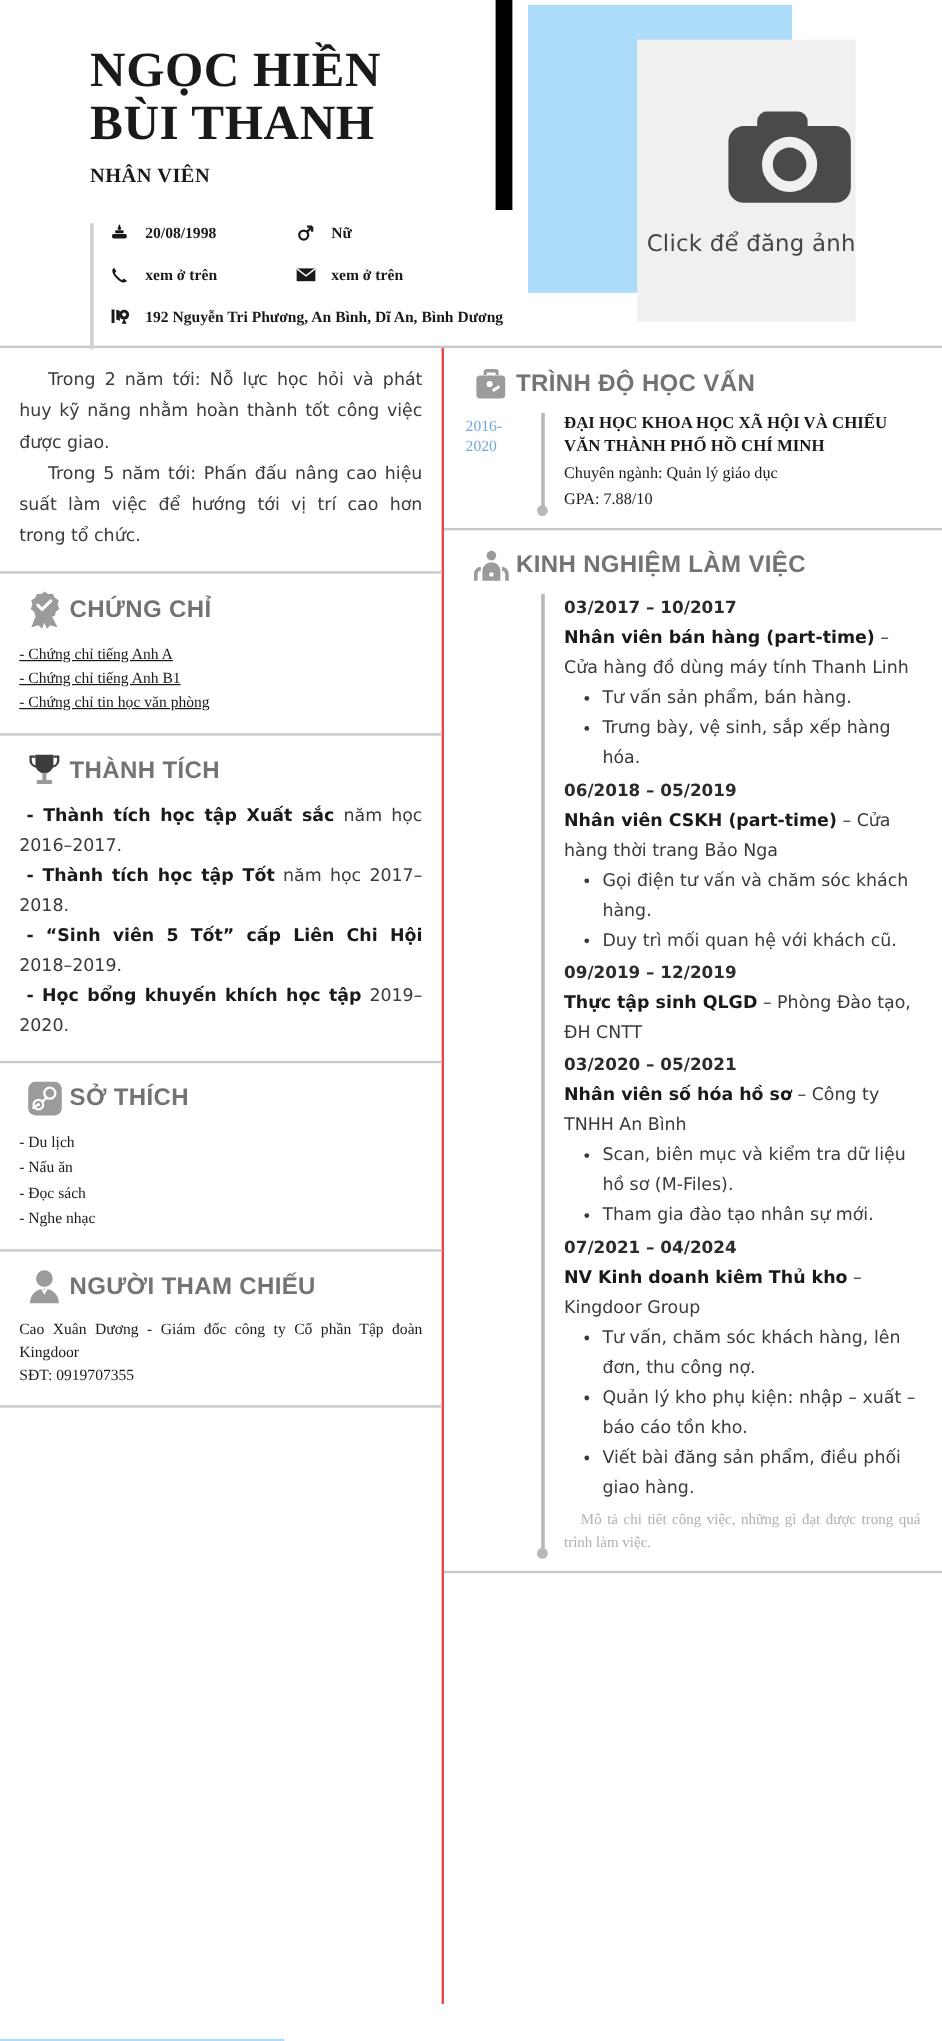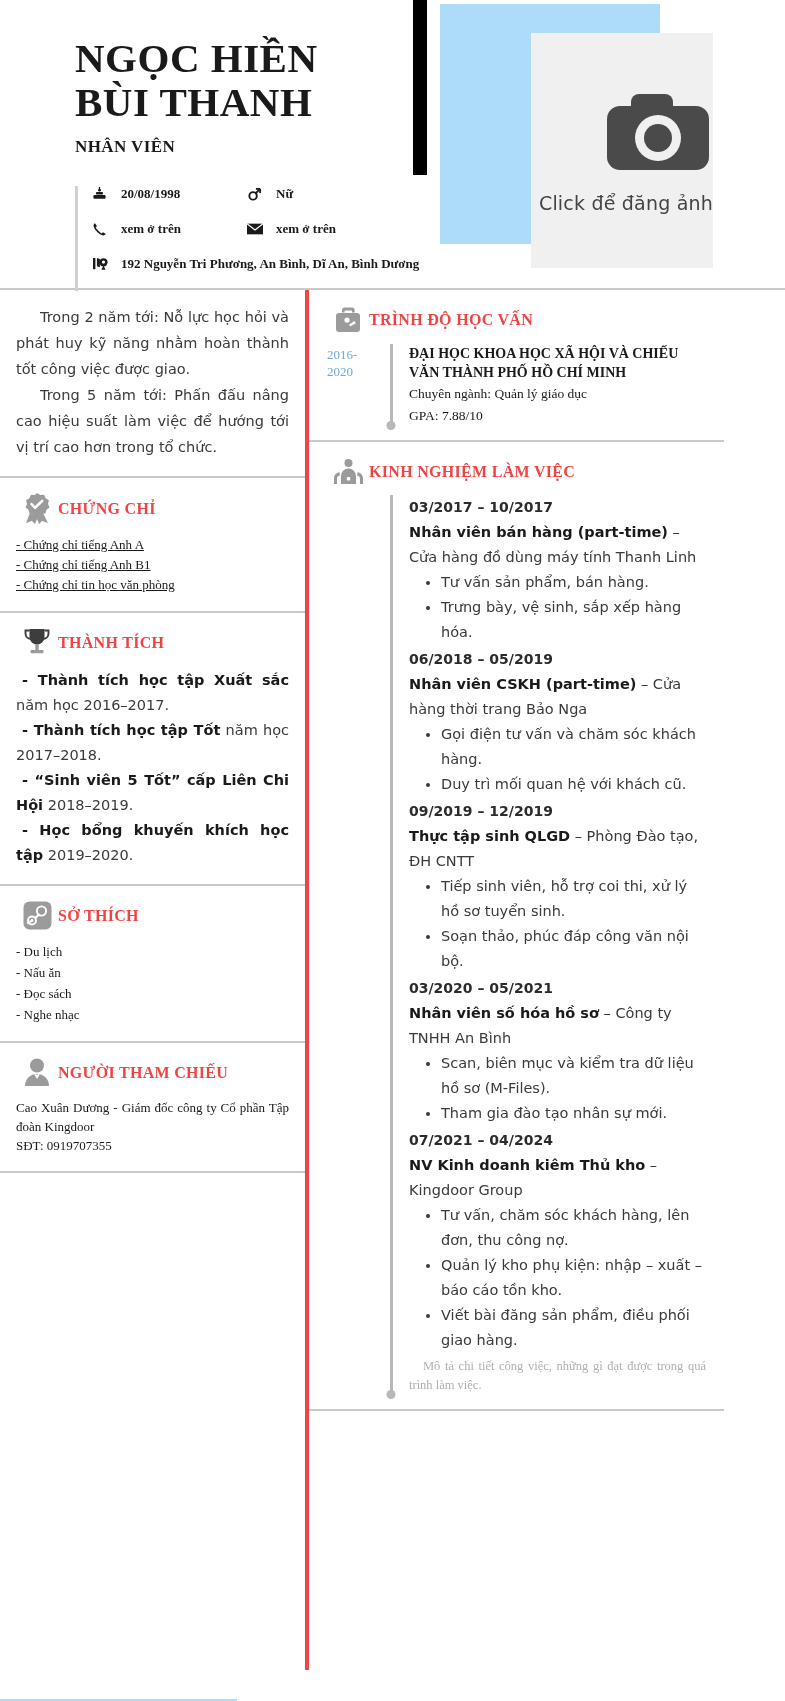"Trong 2 năm tới: Nỗ" .col-left { border-right: 4px solid #ef4444 -> 2px solid #ef4444; width: 309px -> 370px }
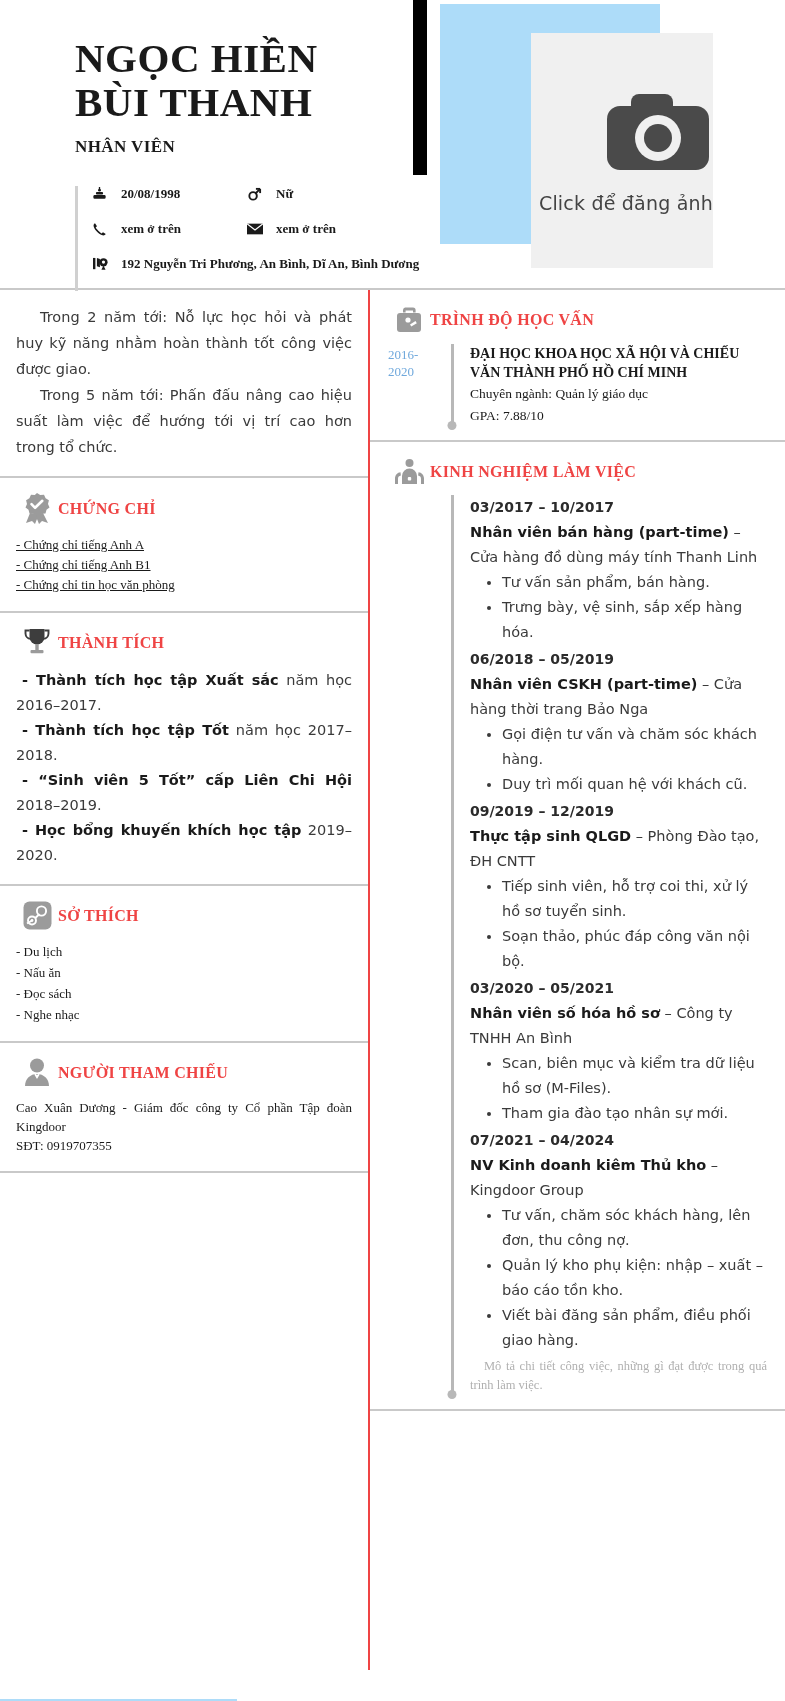"TRÌNH ĐỘ HỌC VẤN" .sec-title { color: #ef4444 -> #737373; font-family: Liberation Serif, serif -> Liberation Sans, sans-serif; font-size: 16px -> 20px }
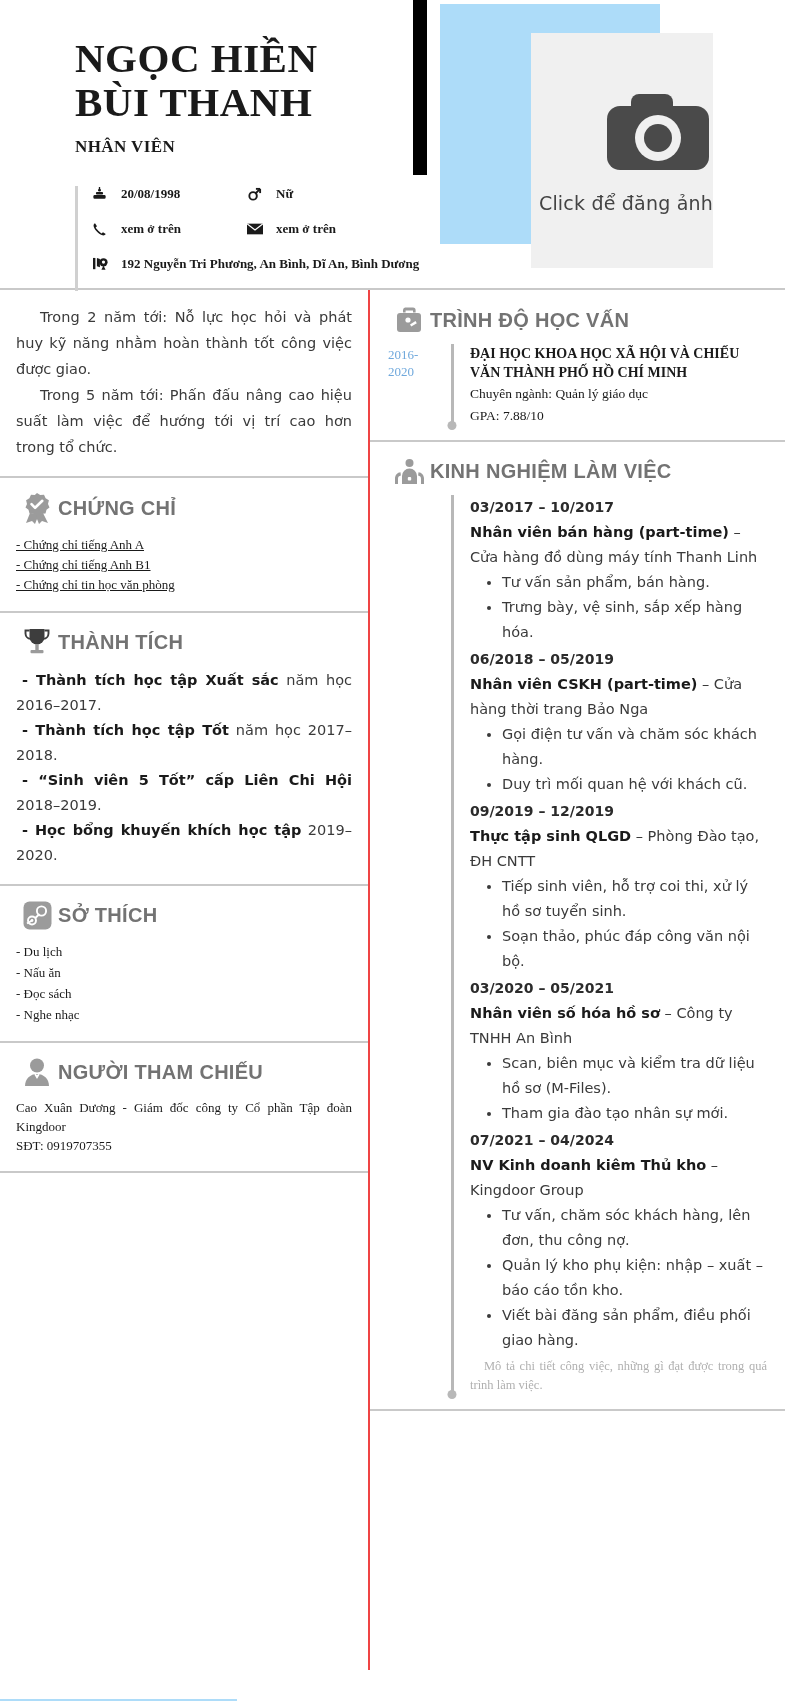"Tiếp sinh viên, hỗ trợ" ul { html: <ul> <li>Tiếp sinh viên, hỗ trợ coi thi, xử lý hồ sơ tuyển sinh.</li> <li>Soạn thảo, phúc đáp công văn nội bộ.</li> </ul> -> none }
